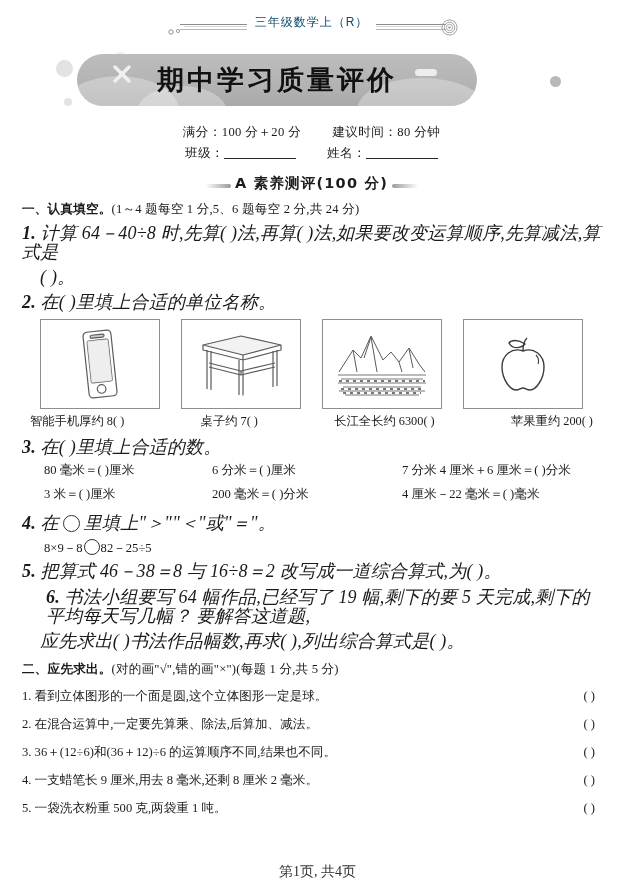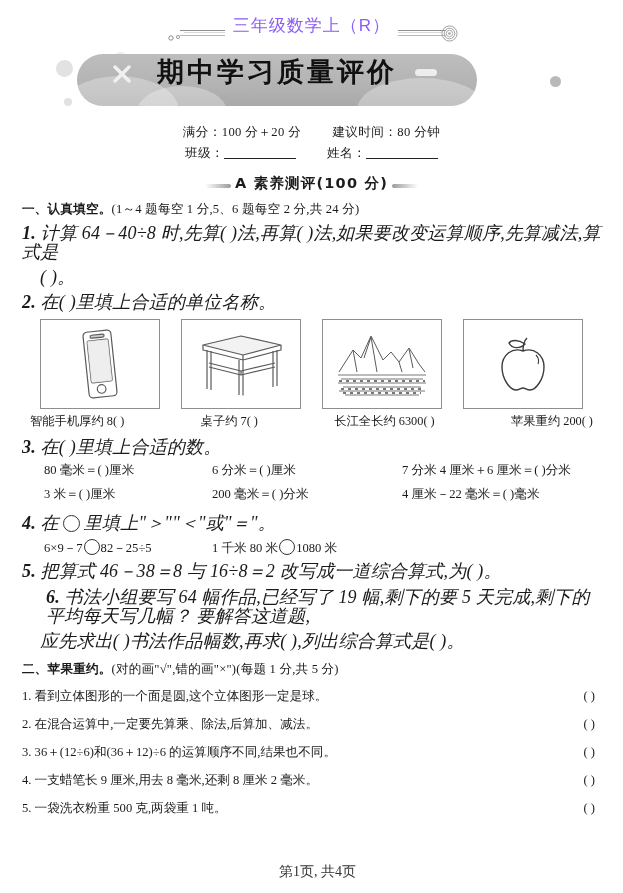"三年级数学上（R）" .scroll-title { color: #8b5cf6 -> #0c4a6e; font-size: 17px -> 12px }
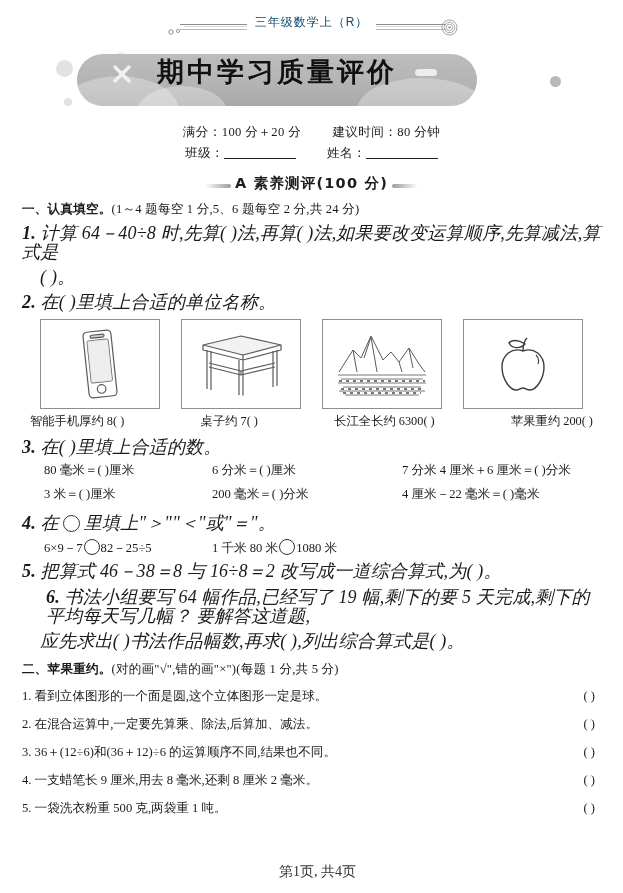"期中学习质量评价" .banner { align-items: flex-start -> center }
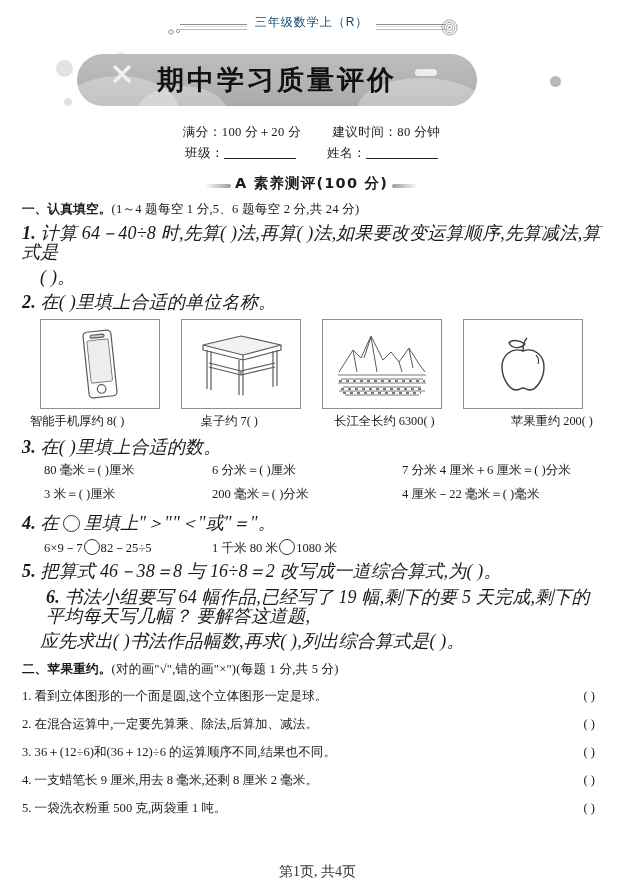"6×9－7" span { text: 6×9－7 -> 8×9－8 }
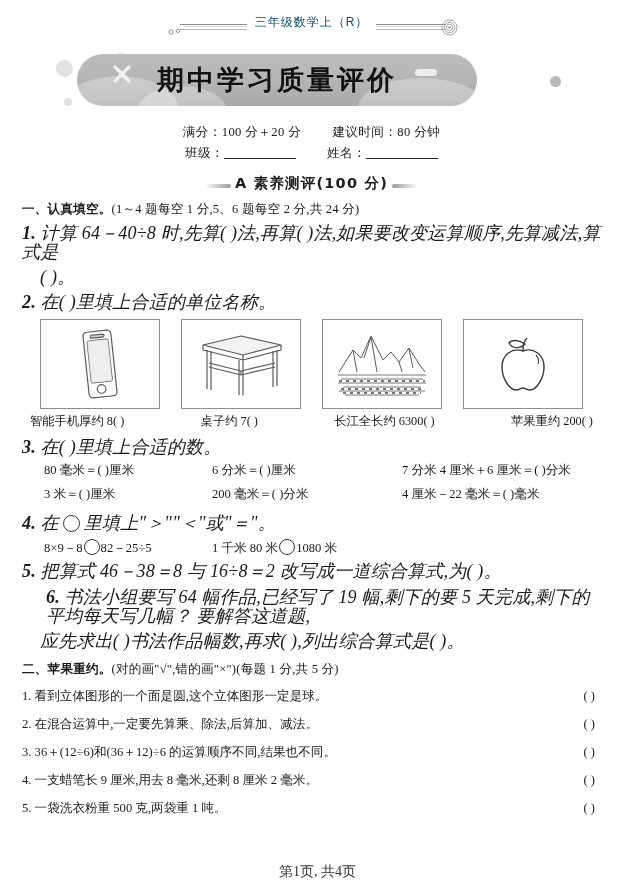"1 千米 80 米 1080" div { html: <div> <span>1 千米 80 米</span><span></span><span>1080 米</span> </div> -> none }
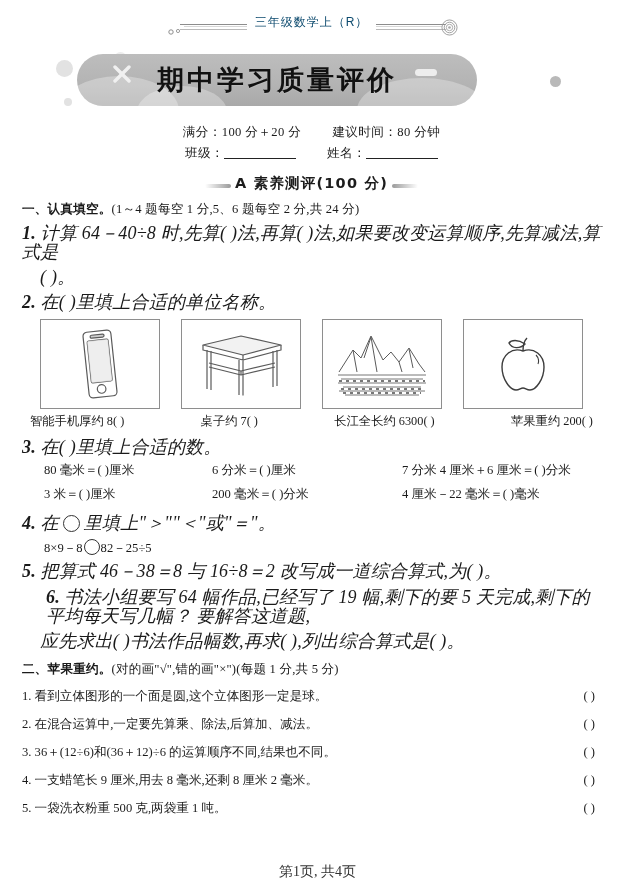"二、苹果重约。" span { text: 苹果重约 -> 应先求出 }
